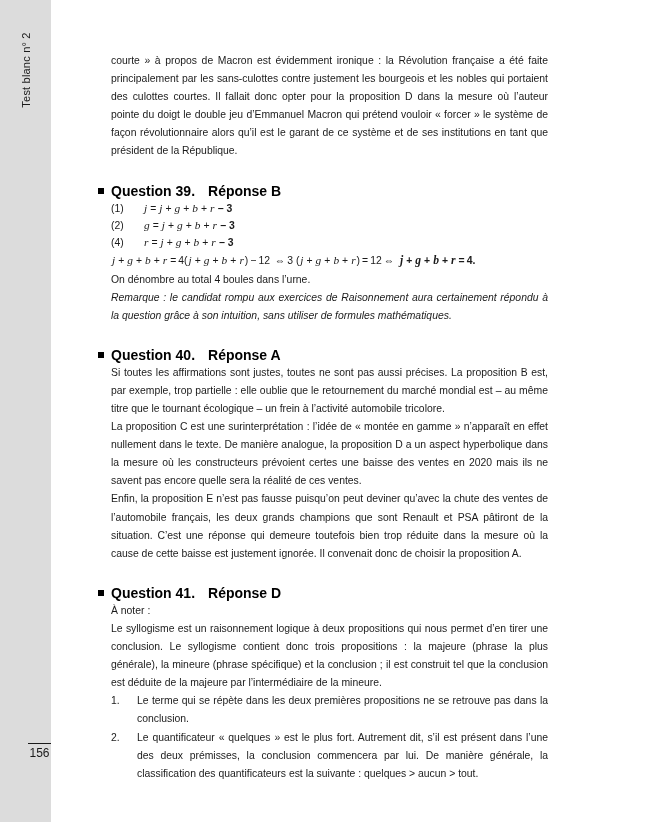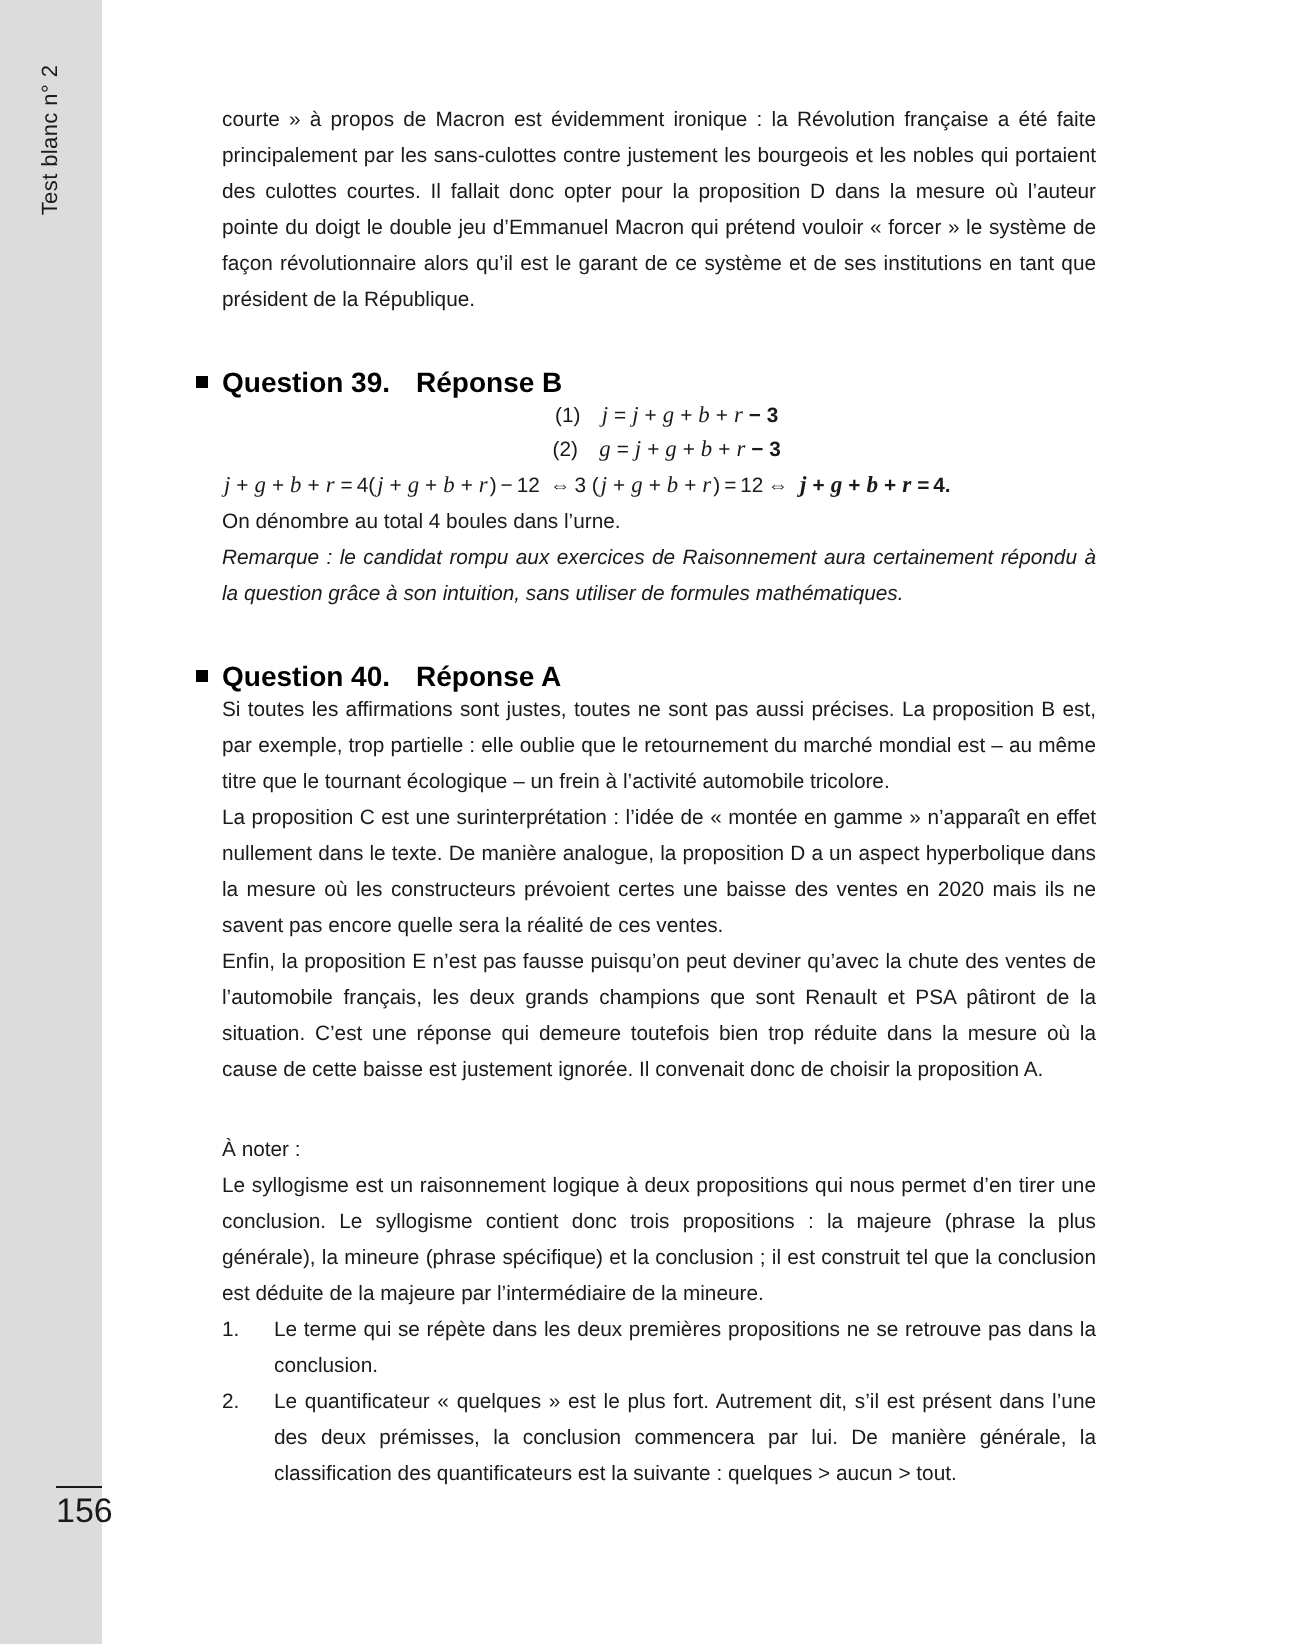"(1) j = j +" .eq-line { text-align: center -> none }
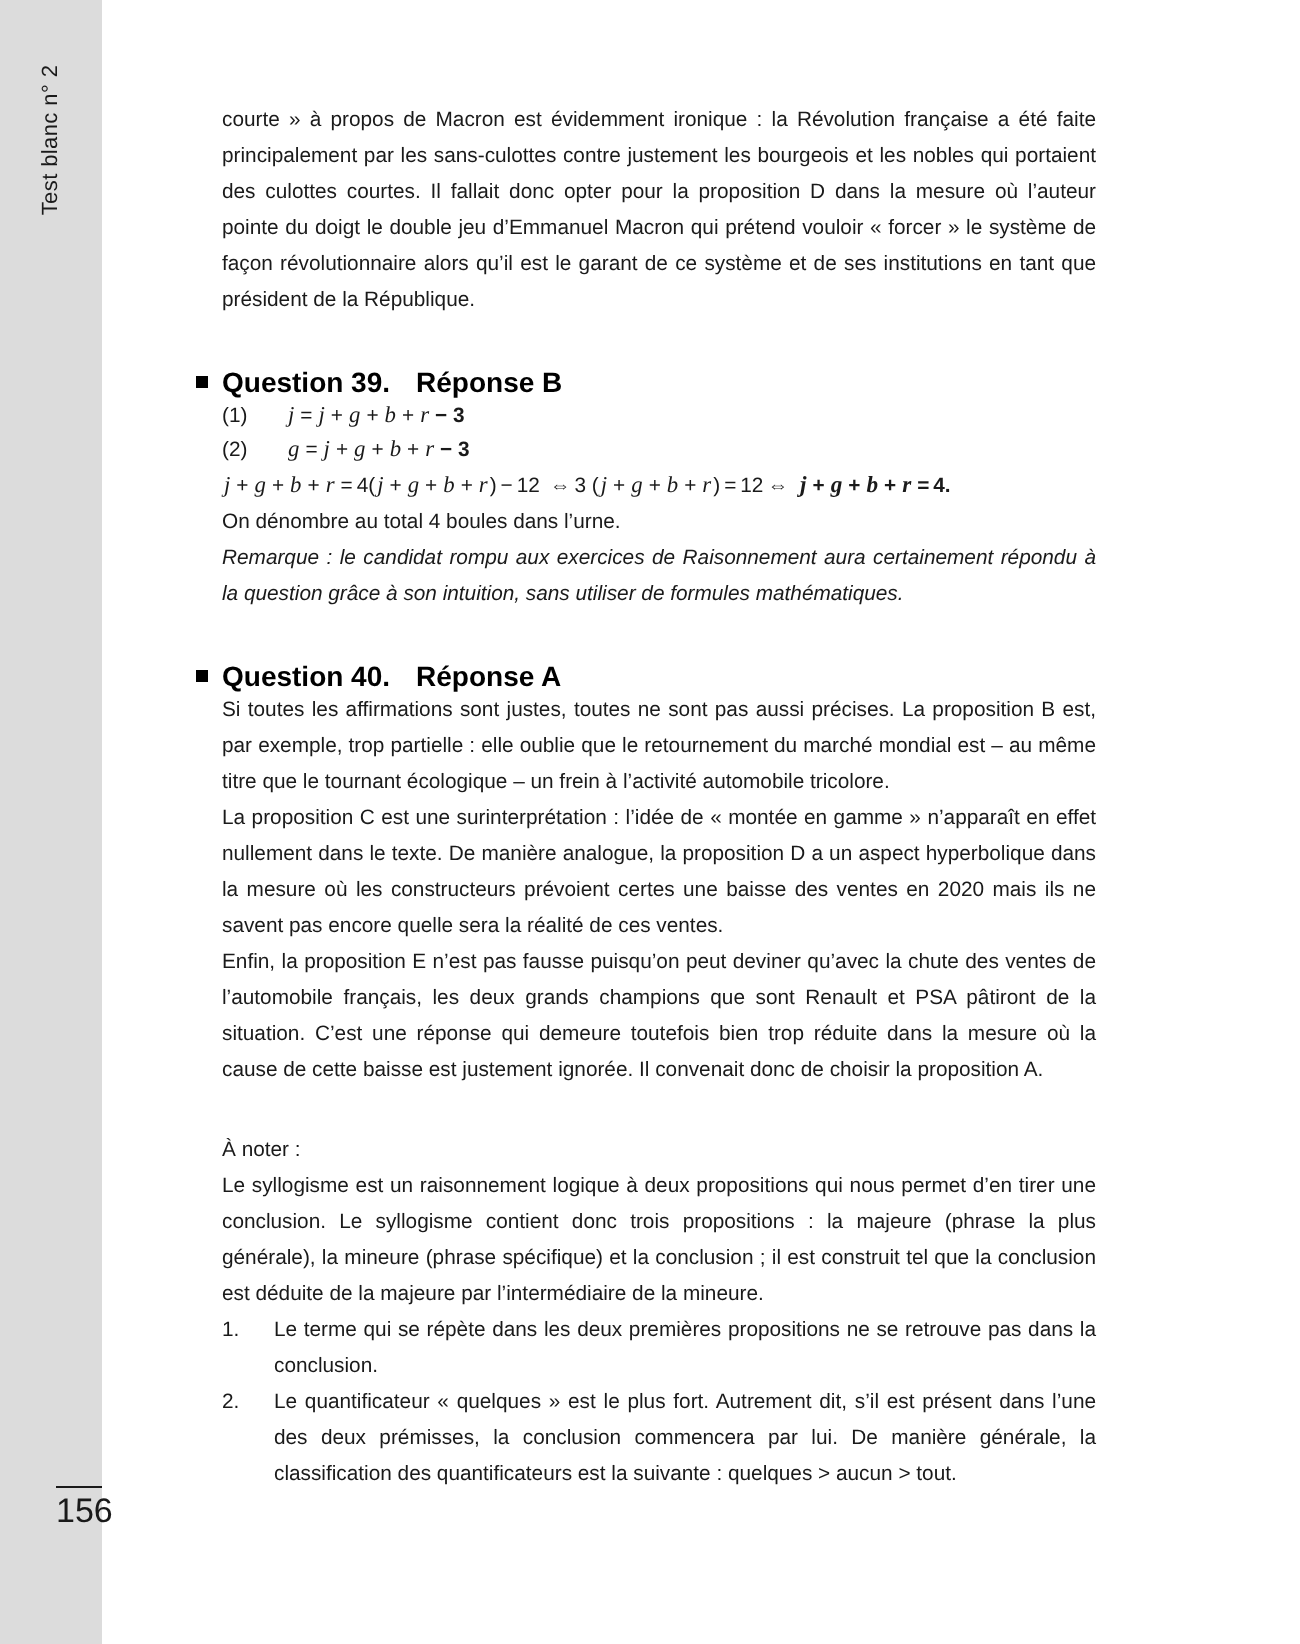"(4) r = j +" div.eq-line { html: none -> <div> <span>(4)</span><span>r</span><span>=</span><span>j</span><span>+</span><span>g</span><span>+</span><span>b</span><span>+</span><span>r</span><span>− 3</span> </div> }
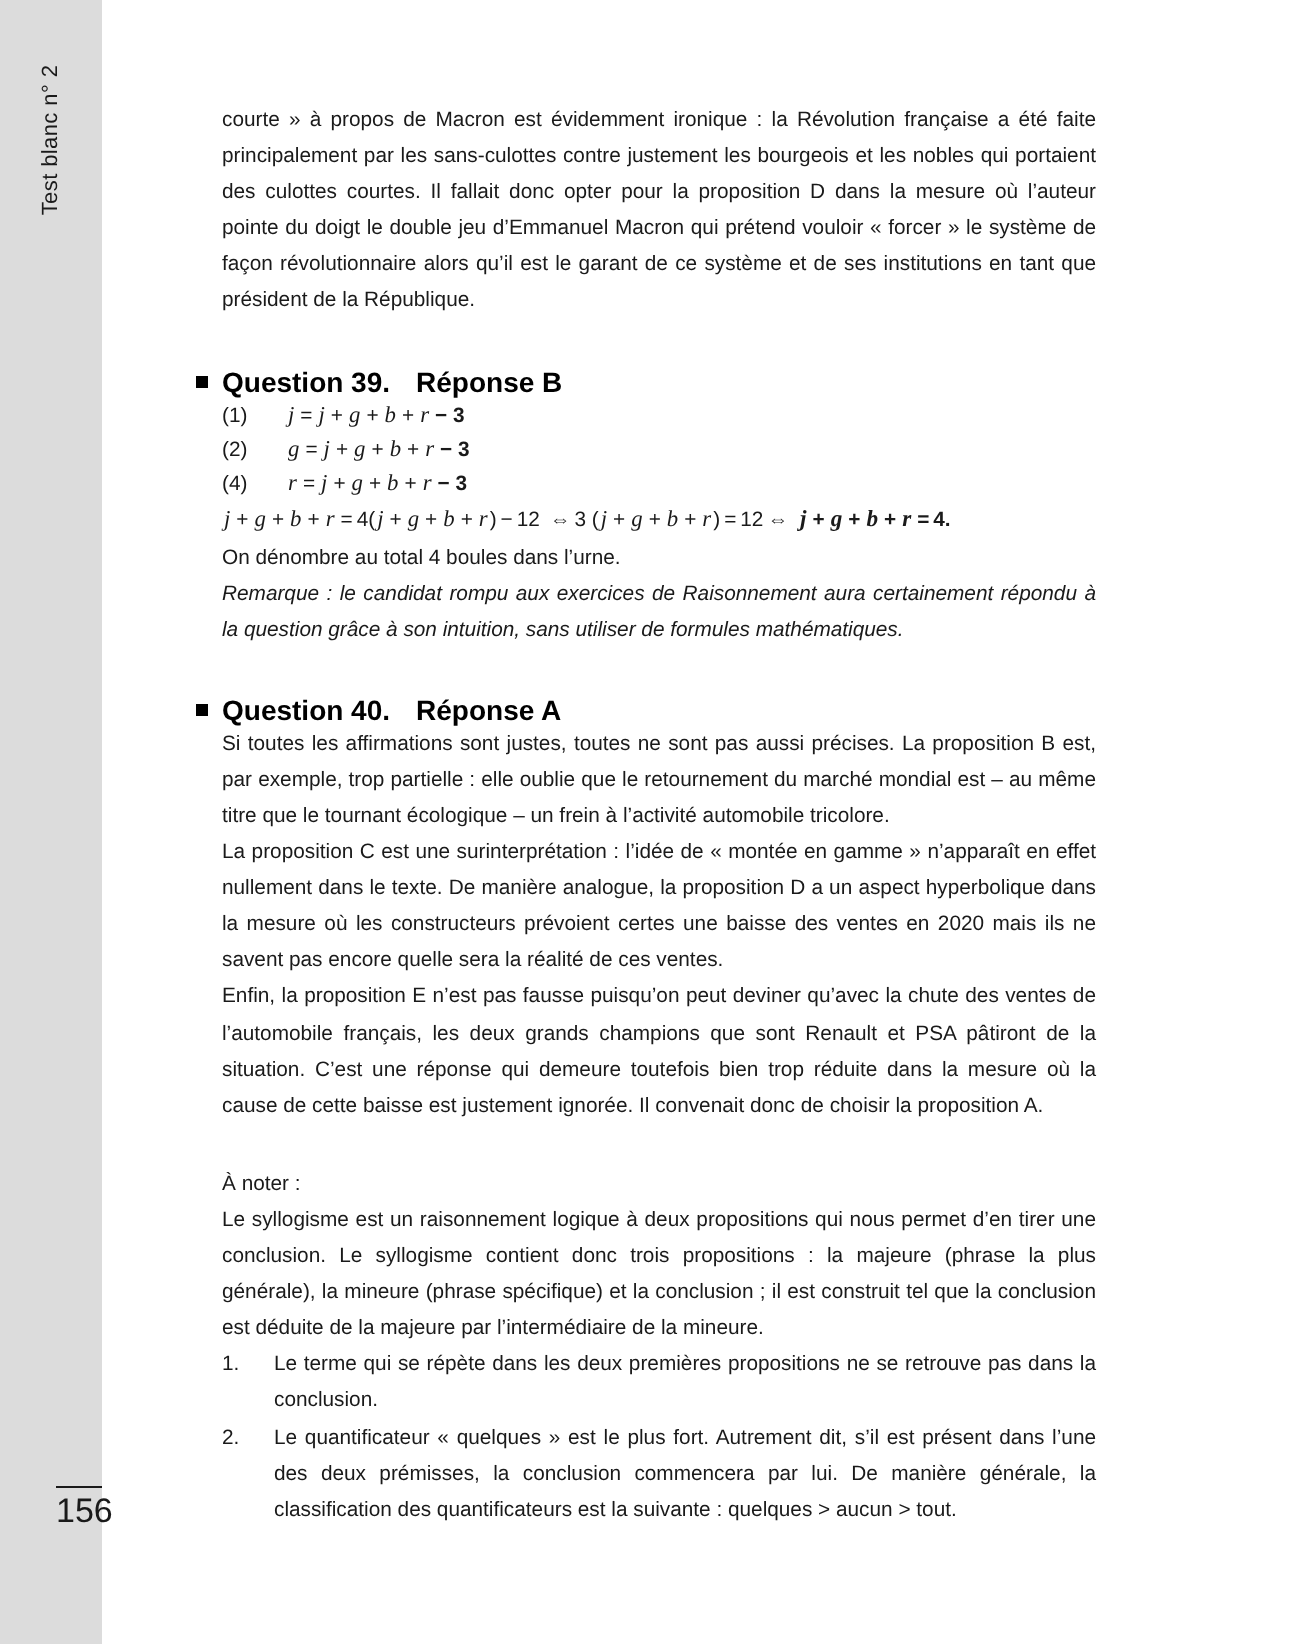"Question 41. Réponse D" div.q-head { html: none -> <div> <span></span><span>Question 41.</span><span>Réponse D</span> </div> }
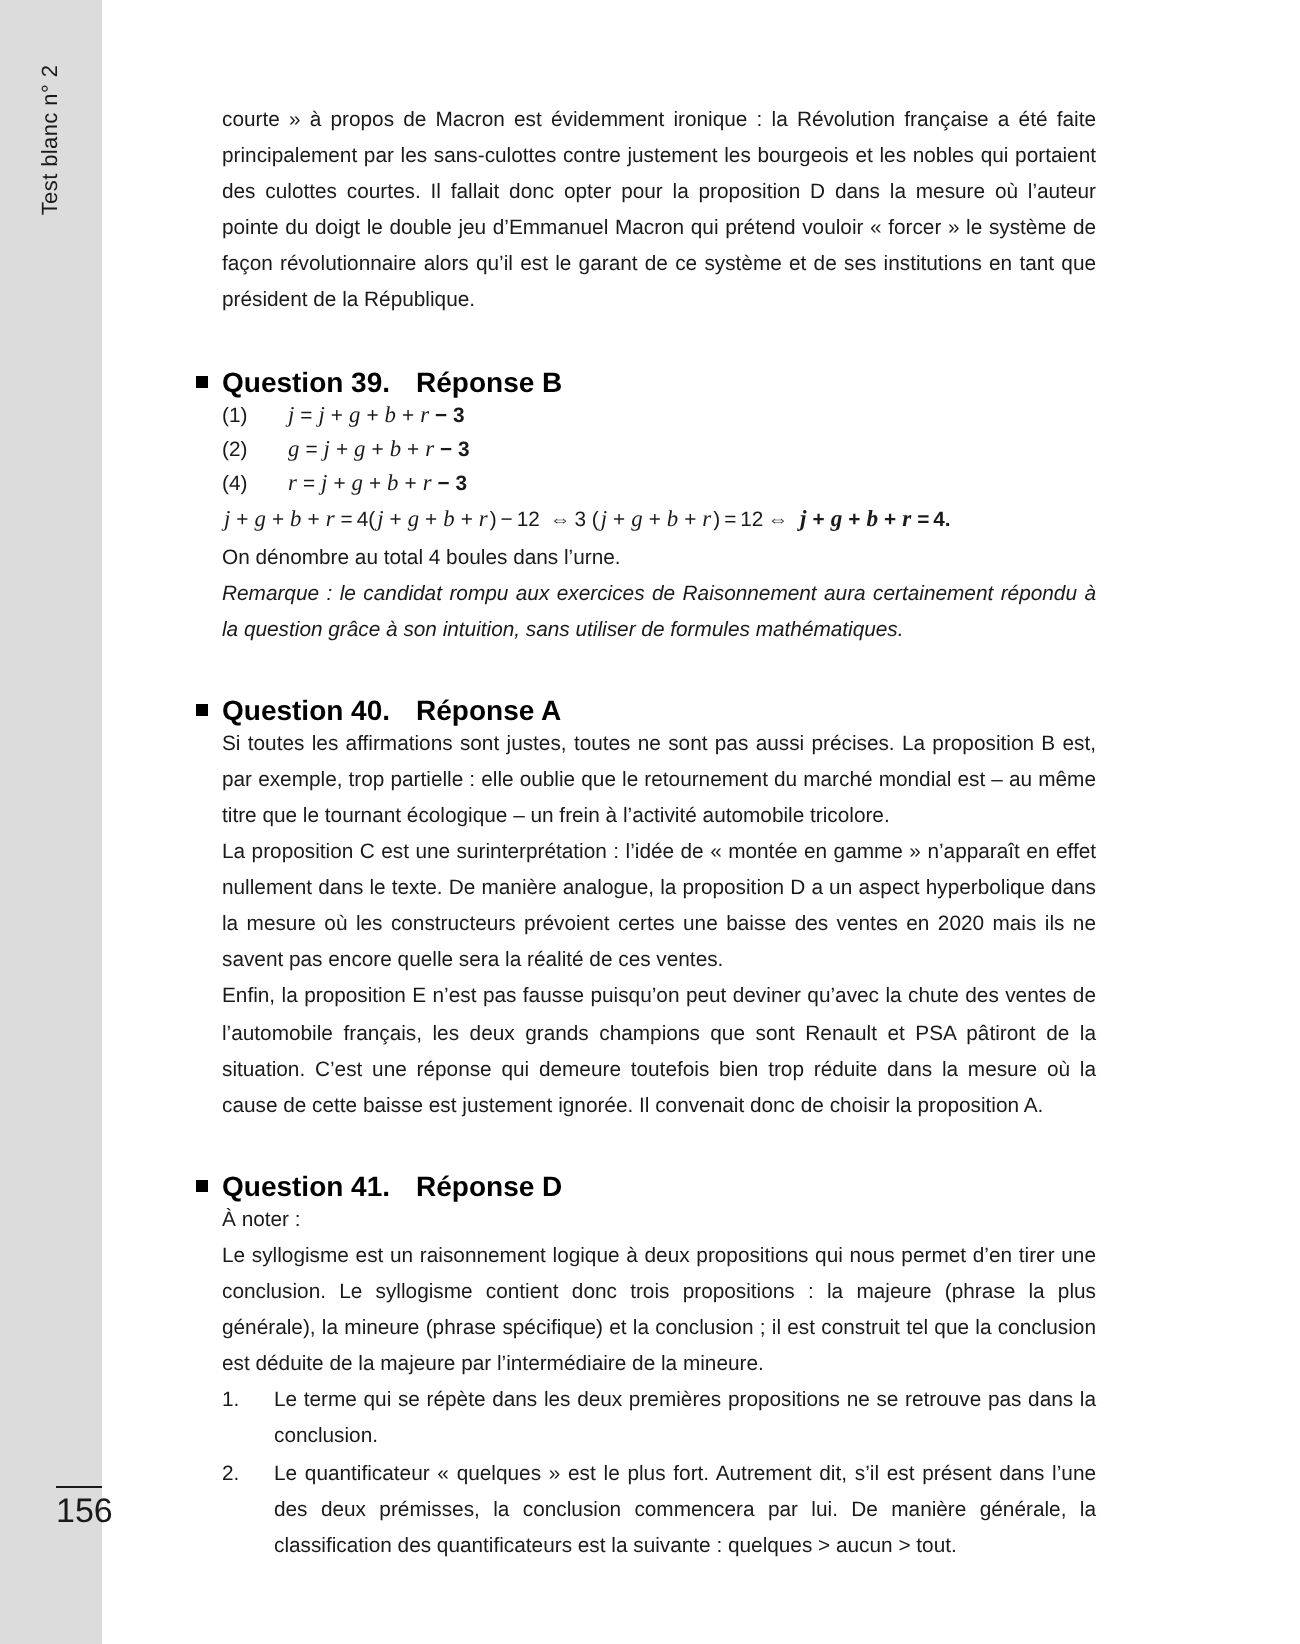"156" #folio-number { font-size: 17px -> 12px }
